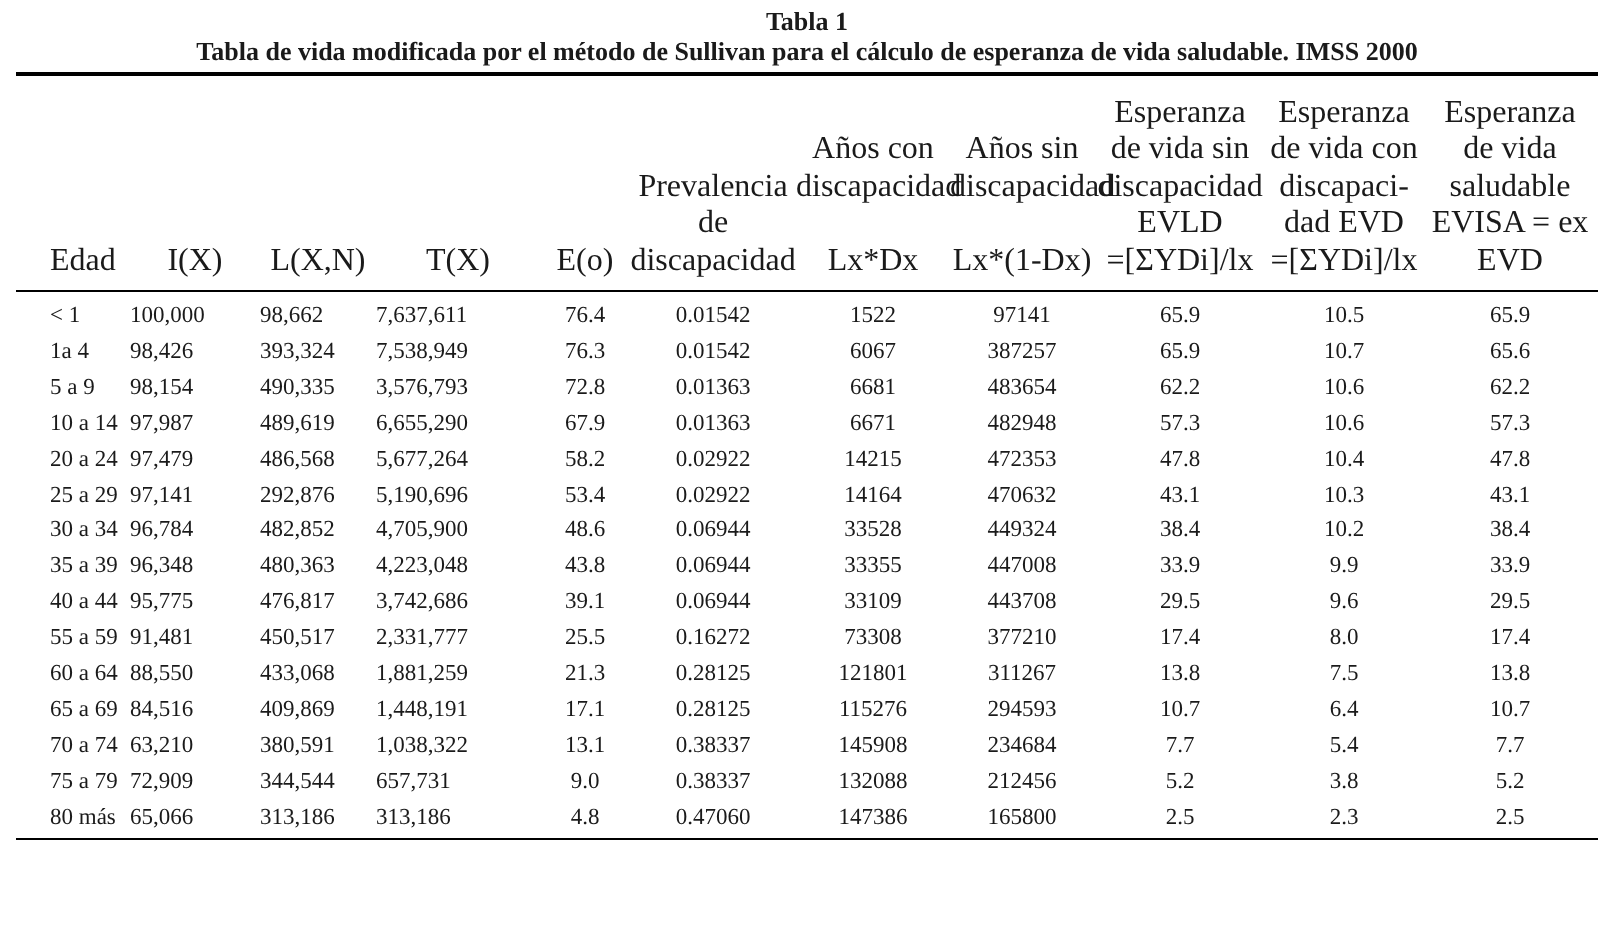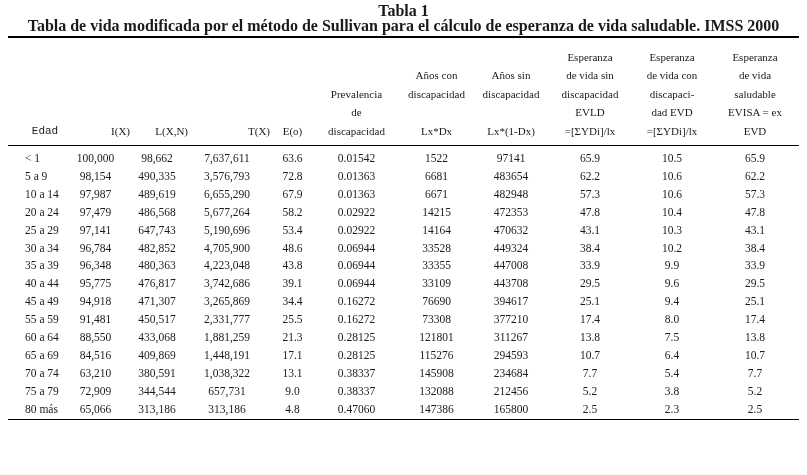"Tabla 1" .caption { font-size: 16px -> 13px }
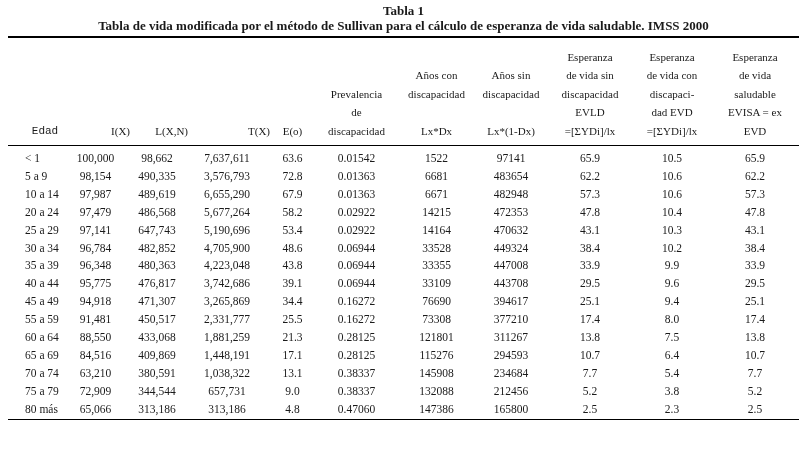"Esperanza" th { font-size: 11px -> 16px }
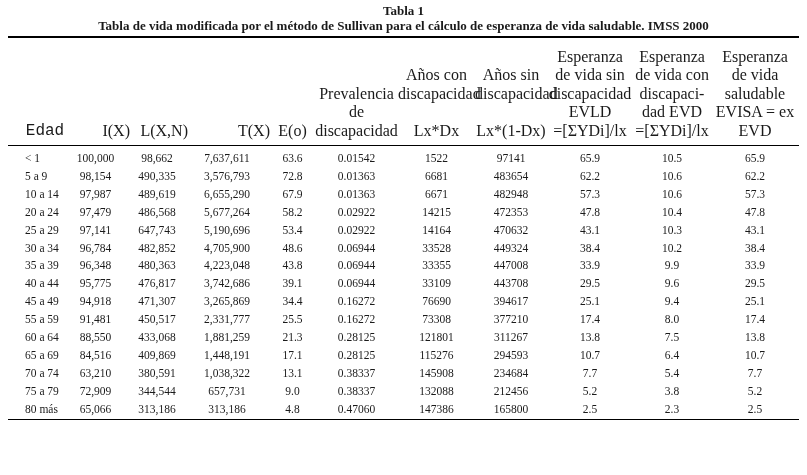"Edad" th.col-left { font-family: Liberation Mono, monospace -> none; text-align: center -> left }
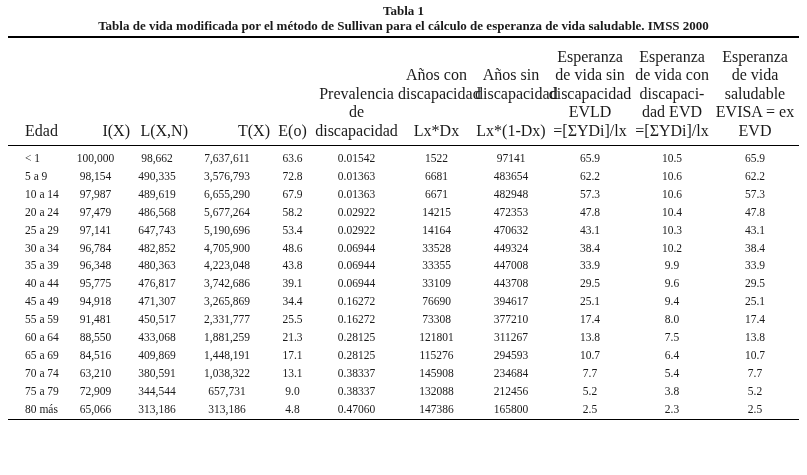"I(X)" th.col-right { text-align: right -> center }
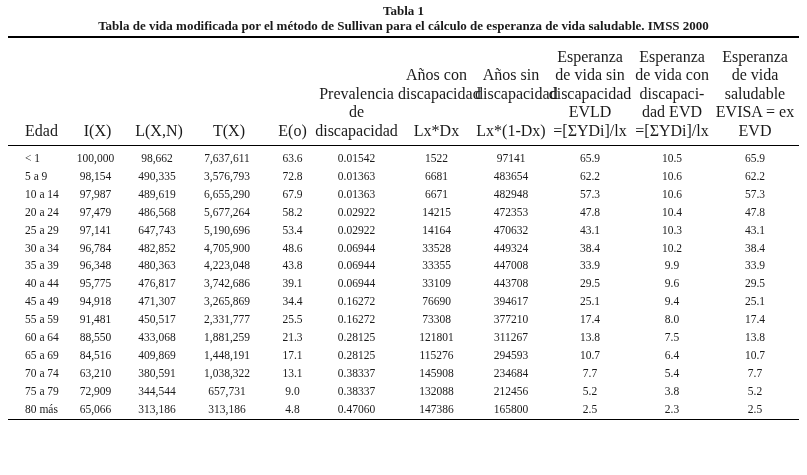"100,000" .col-right { text-align: center -> left }
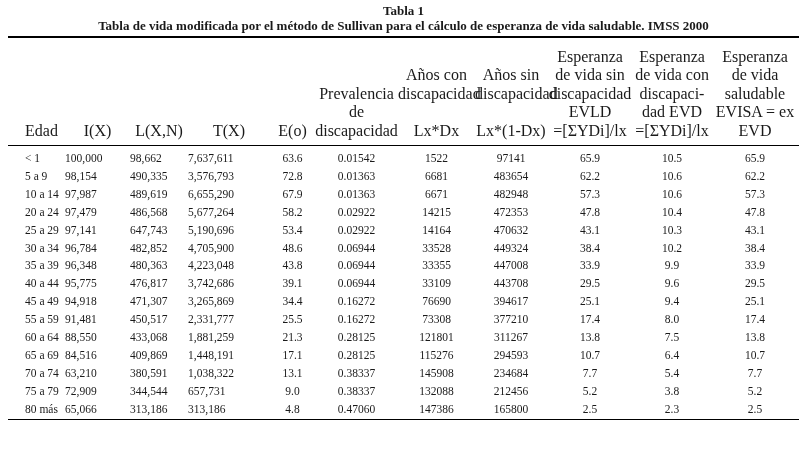"63.6" td.col-center { text: 63.6 -> 76.4 }
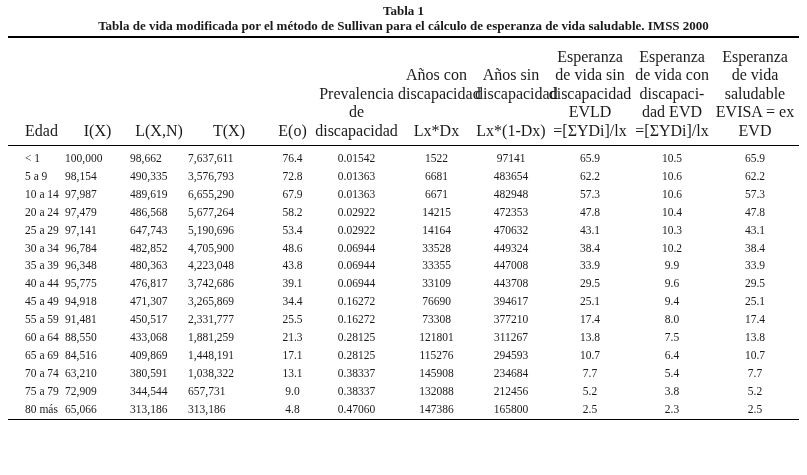"1a 4" tr { html: none -> <tr> <td>1a 4</td> <td>98,426</td> <td>393,324</td> <td>7,538,949</td> <td>76.3</td> <td>0.01542</td> <td>6067</td> <td>387257</td> <td>65.9</td> <td>10.7</td> <td>65.6</td> </tr> }
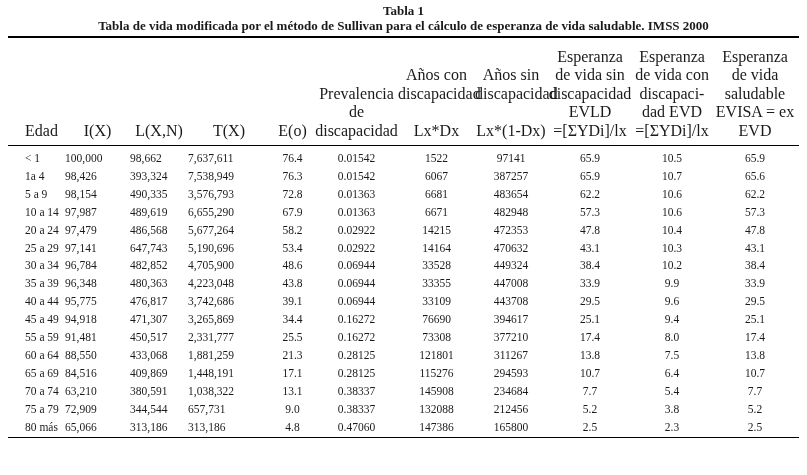"647,743" td.col-right { text: 647,743 -> 292,876 }
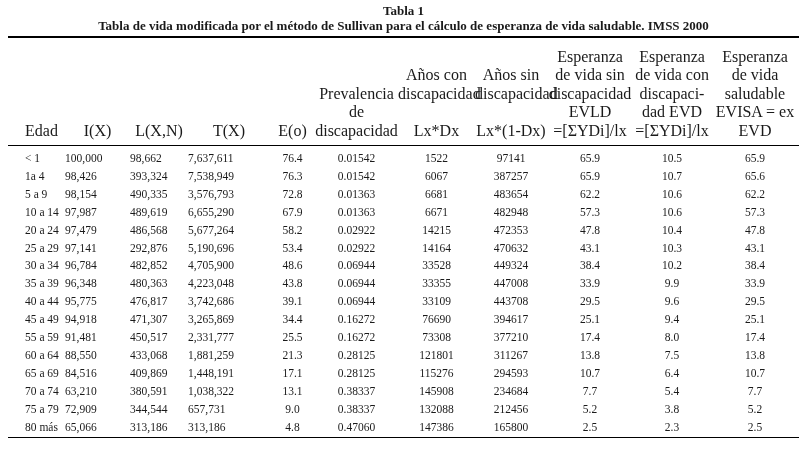"45 a 49" tr { html: <tr> <td>45 a 49</td> <td>94,918</td> <td>471,307</td> <td>3,265,869</td> <td>34.4</td> <td>0.16272</td> <td>76690</td> <td>394617</td> <td>25.1</td> <td>9.4</td> <td>25.1</td> </tr> -> none }
